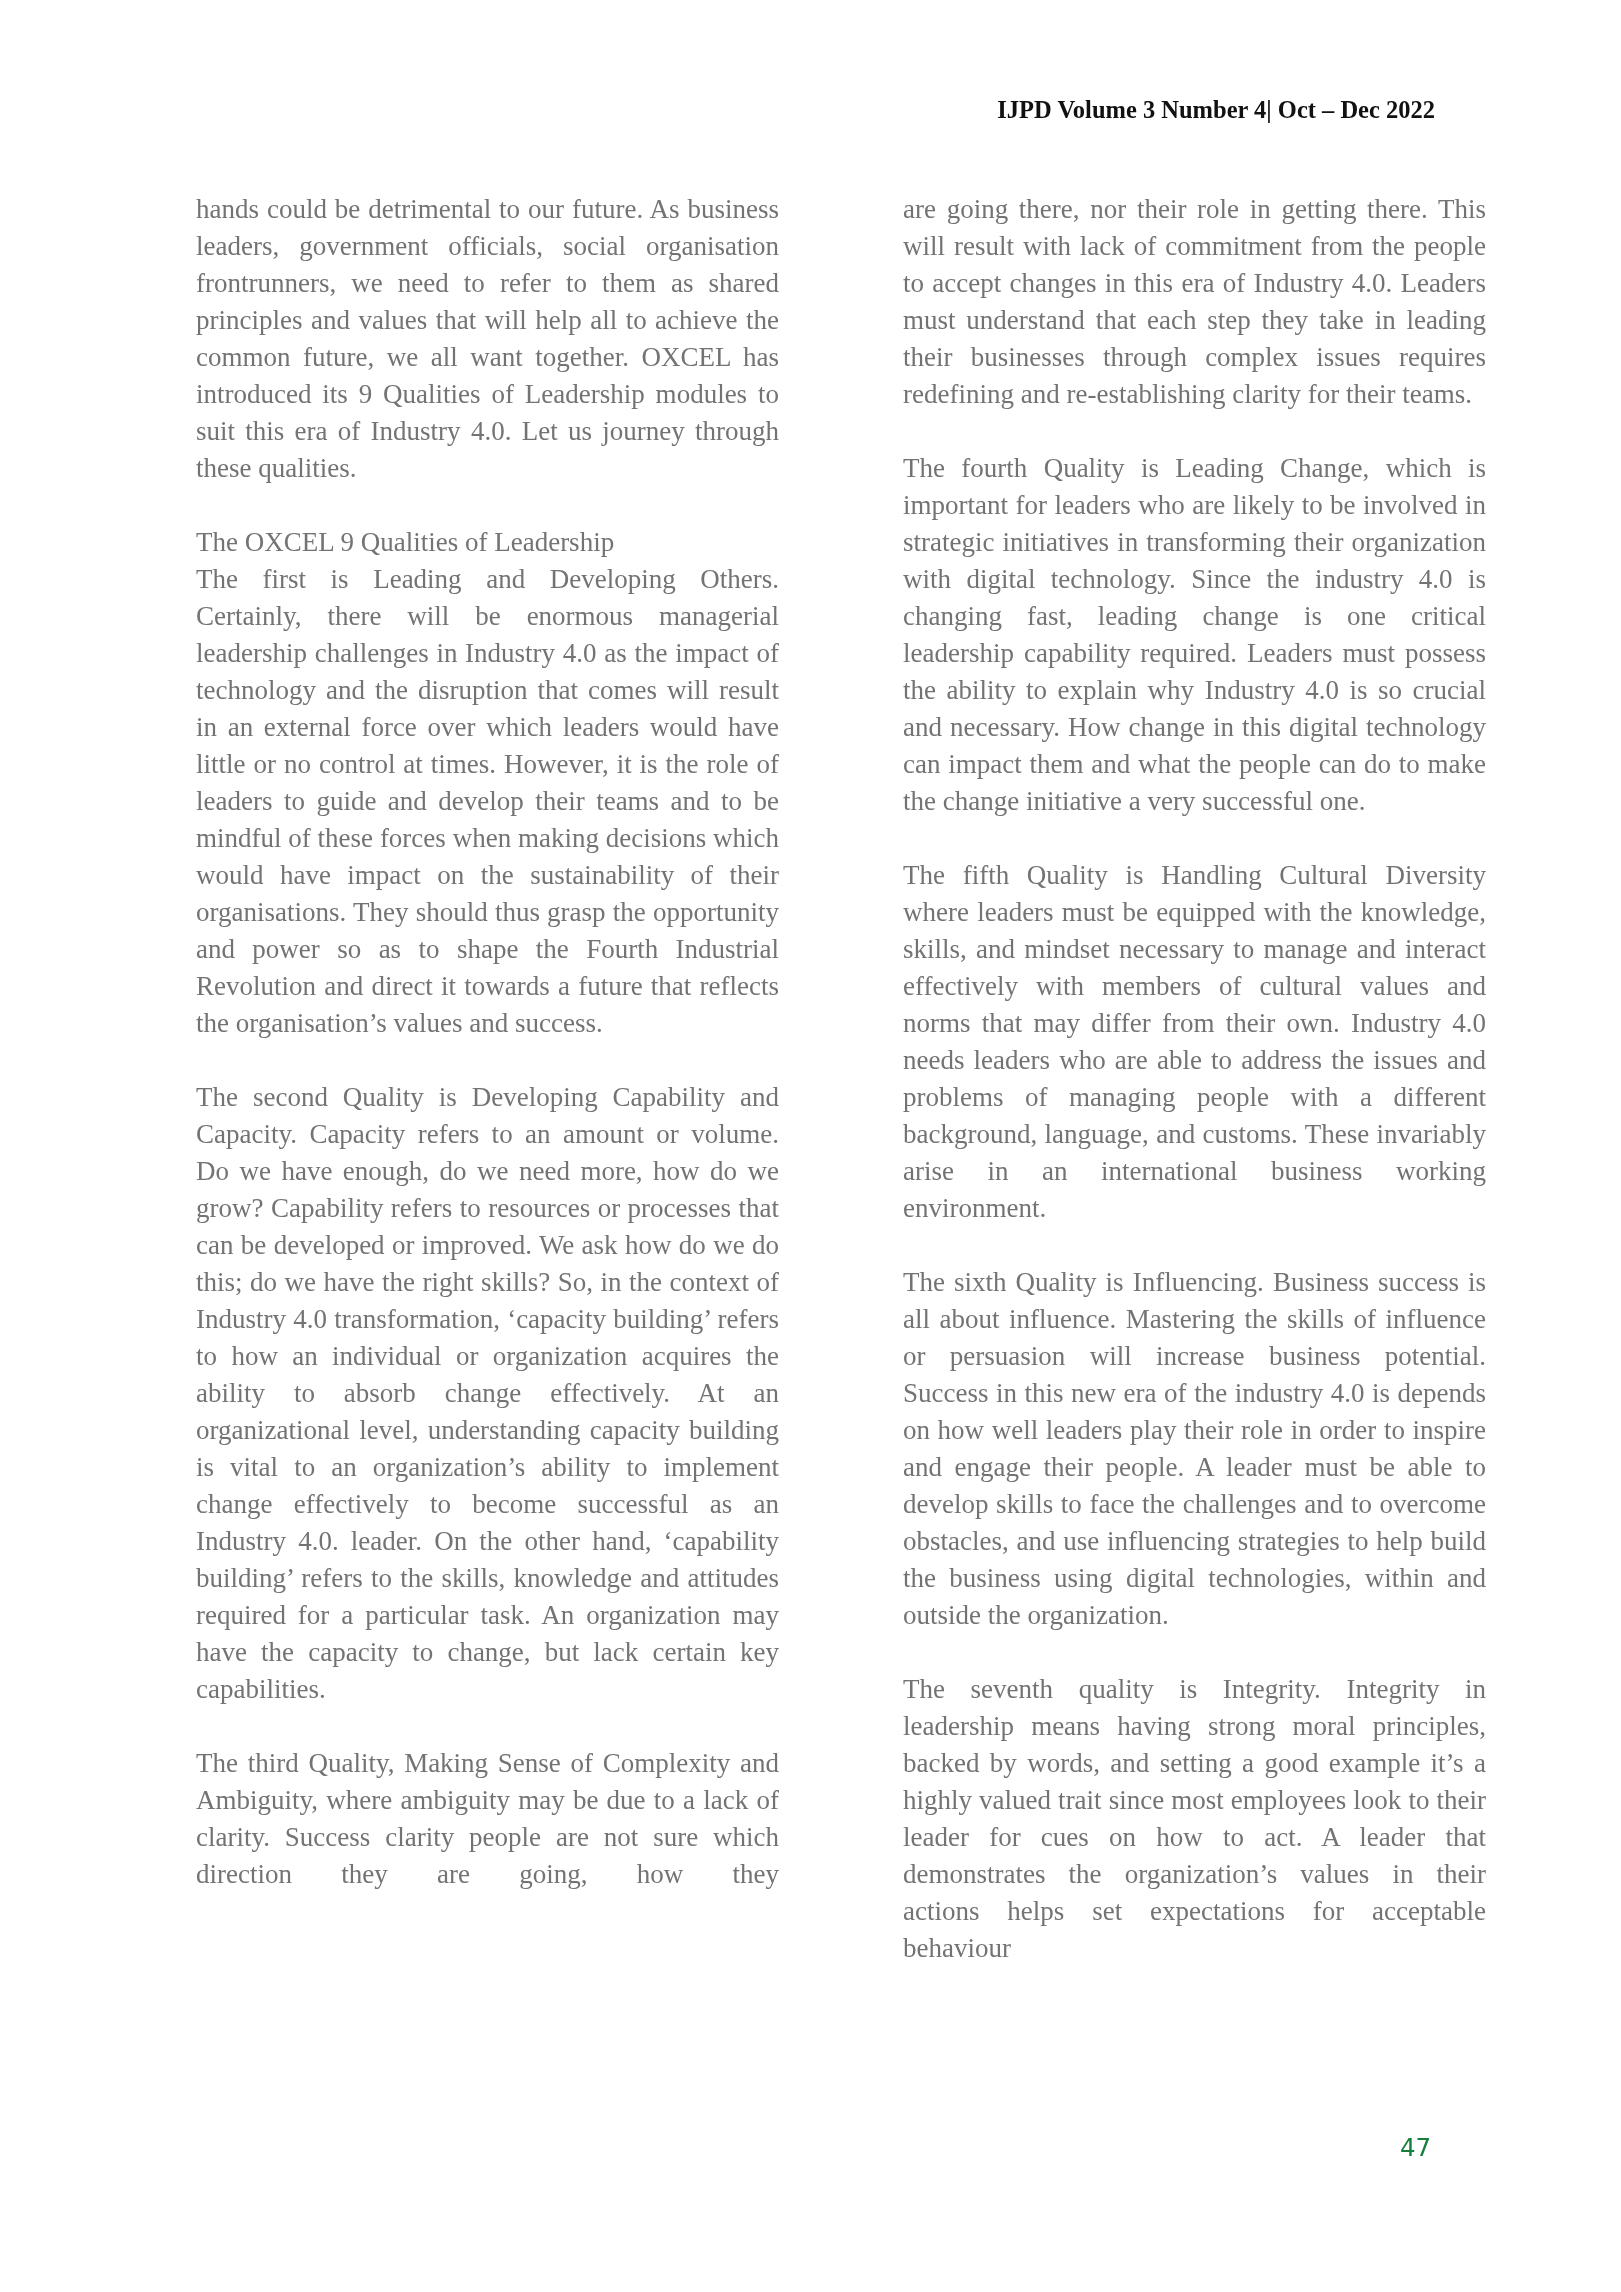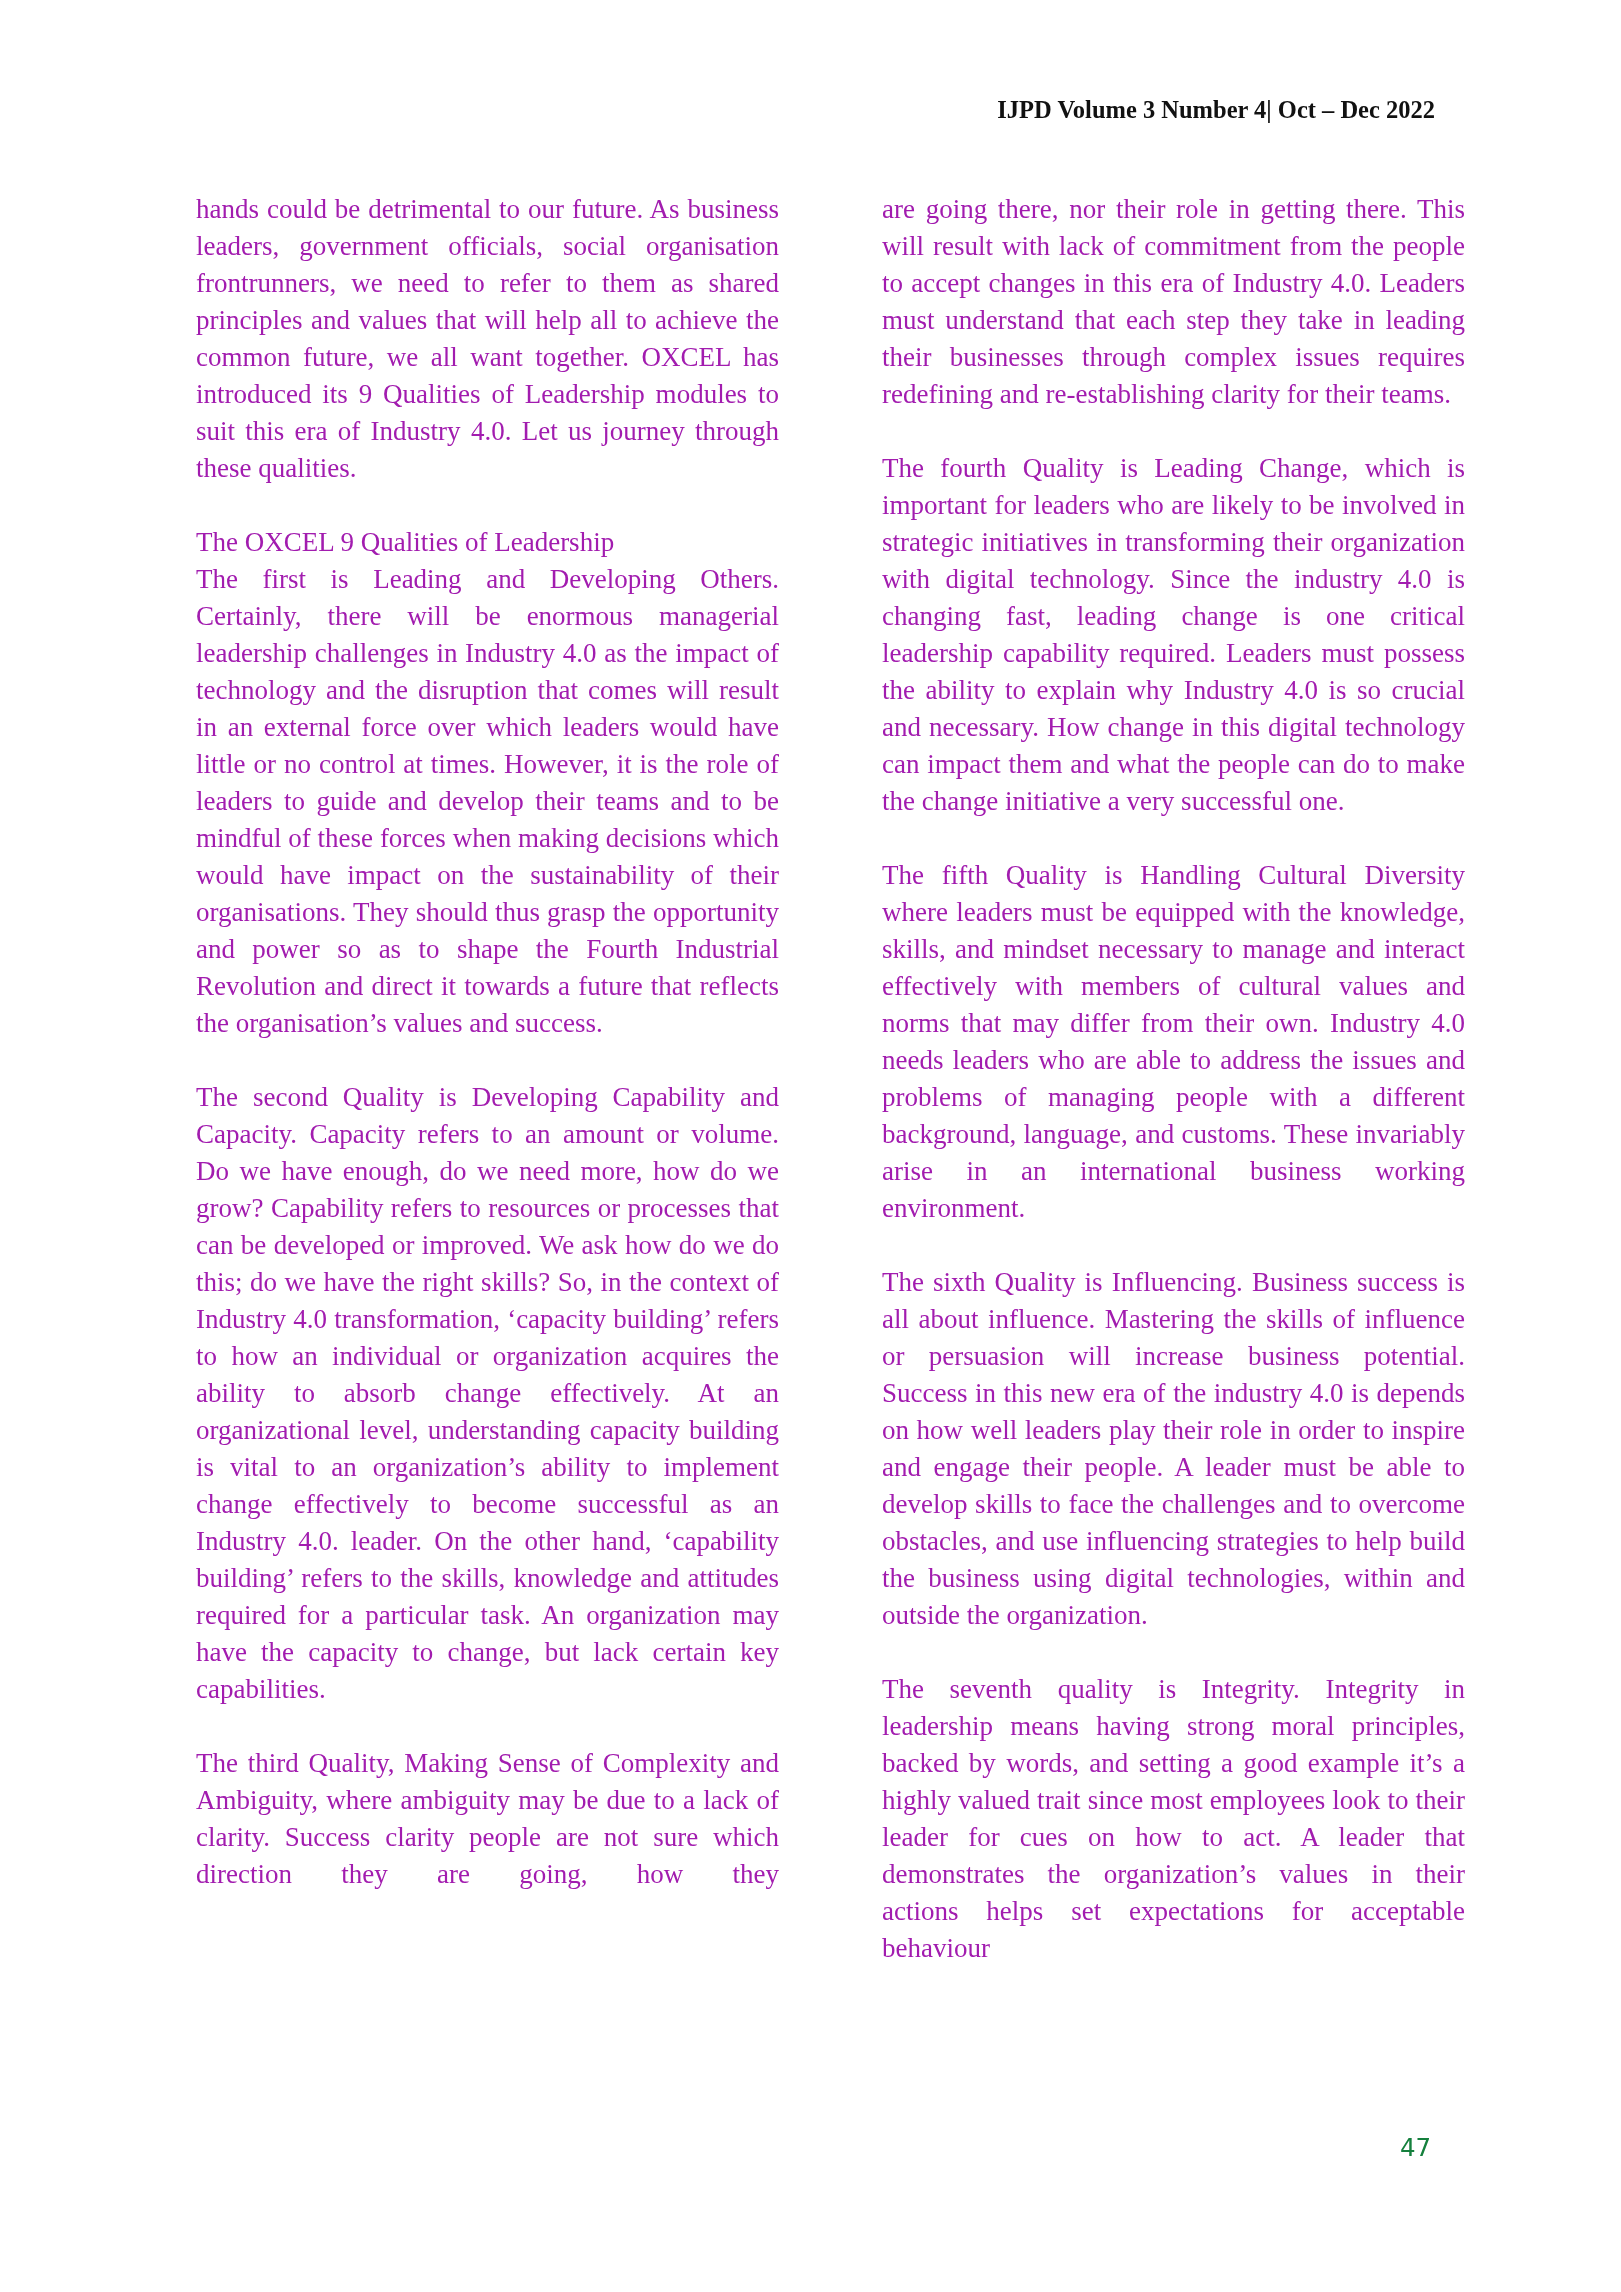"hands could be detrimental to" .column { color: #a21caf -> #737373 }
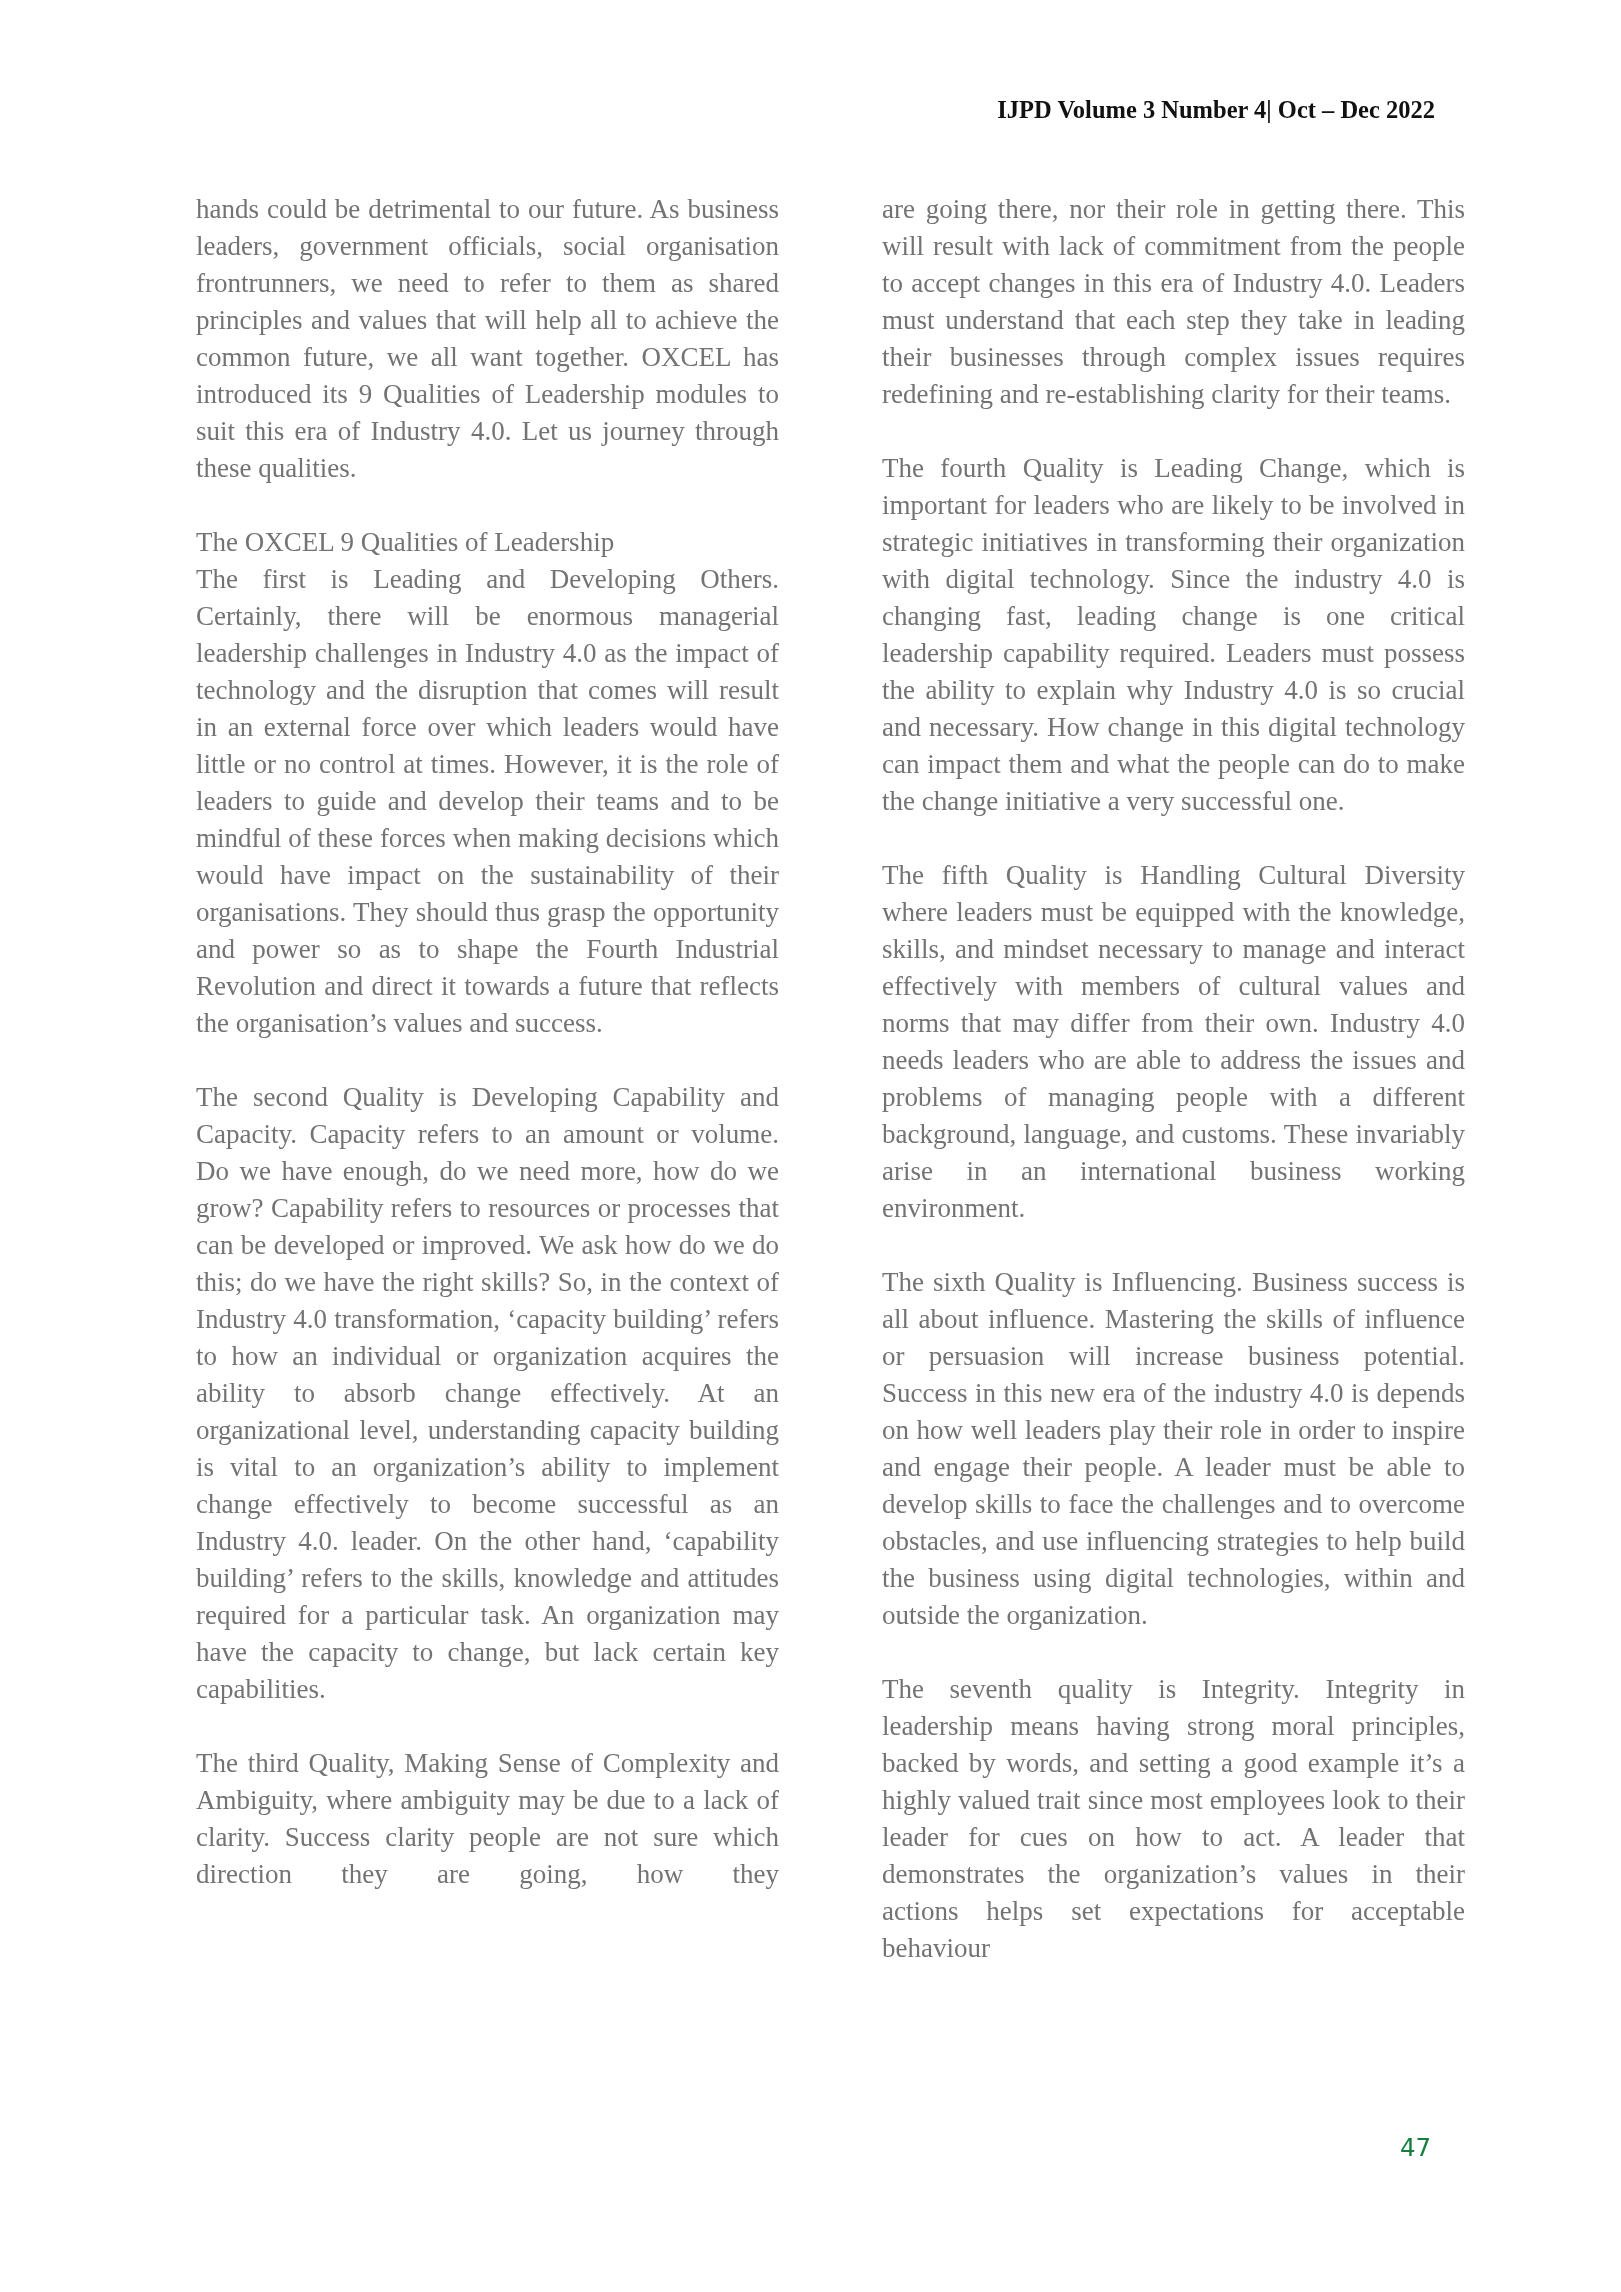"are going there, nor their" .col-right { left: 882px -> 903px }
